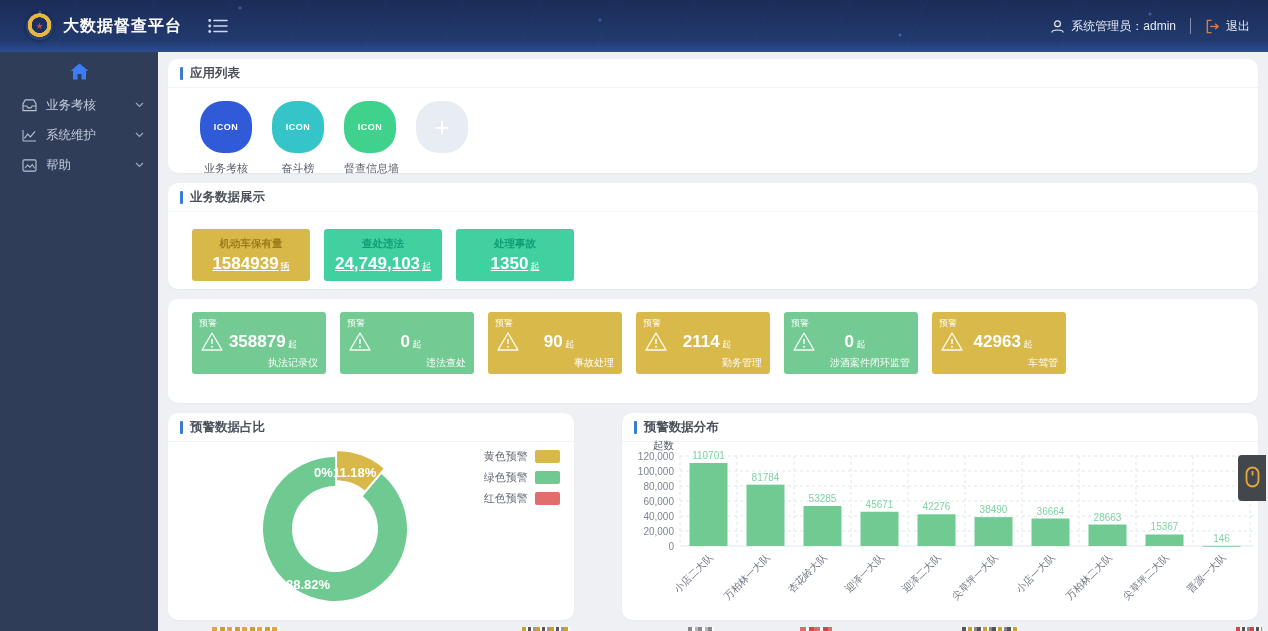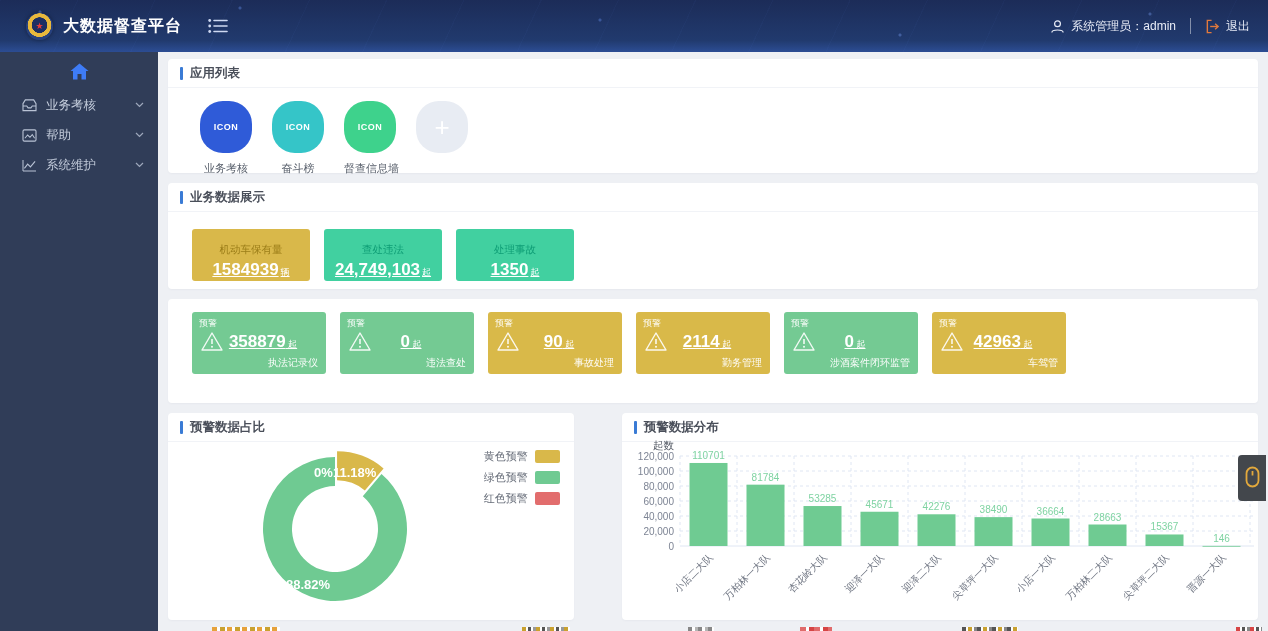"应用列表" .panel { border-radius: 4px -> 10px }
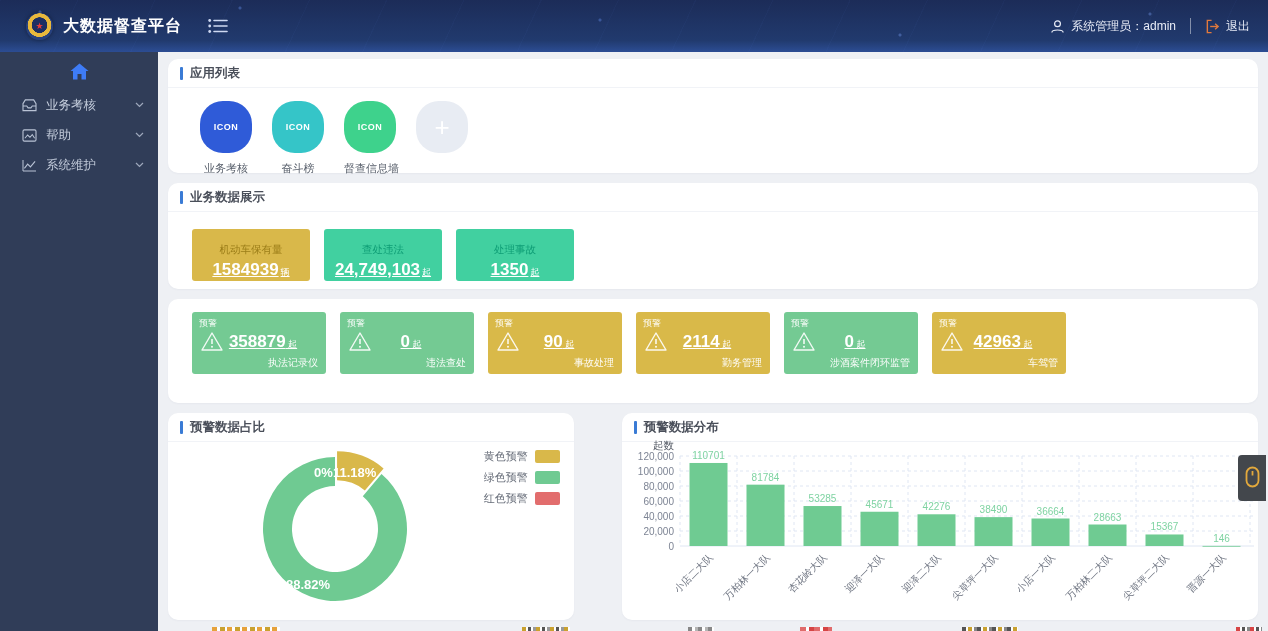"帮助" div.menu-item { order: before "系统维护" -> after "系统维护" }
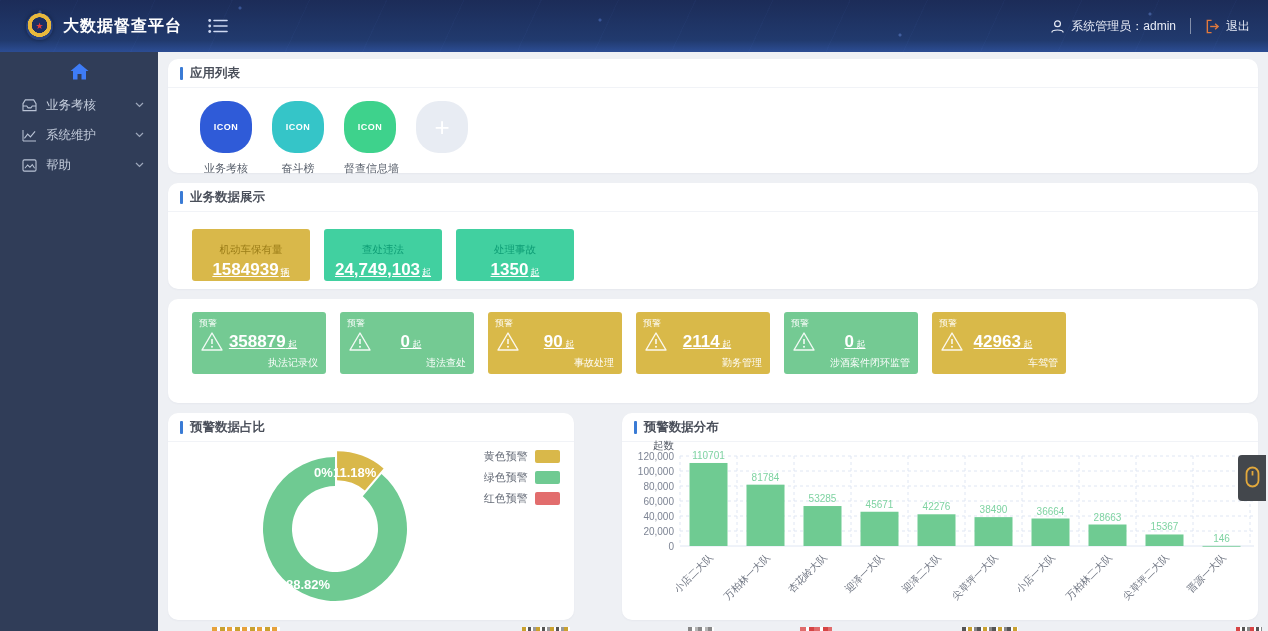"机动车保有量" .stat-card .sc-title { font-weight: normal -> bold; margin-top: 14px -> 8px }
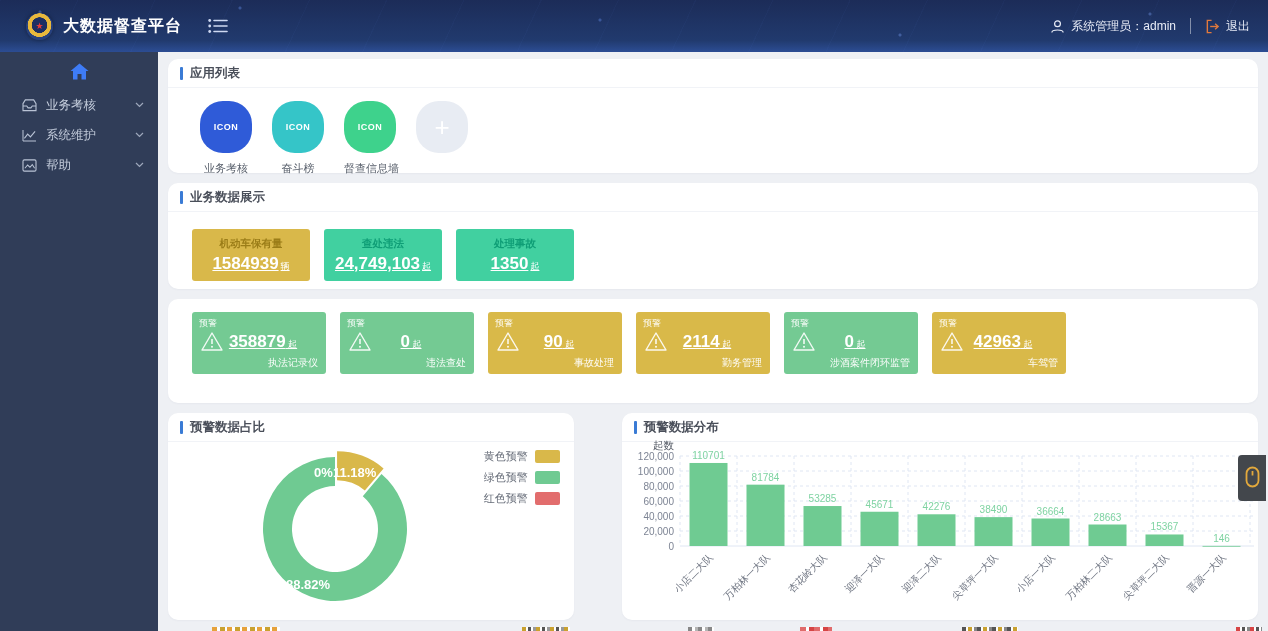"358879 起" .warn-mid { text-decoration: underline -> none }
